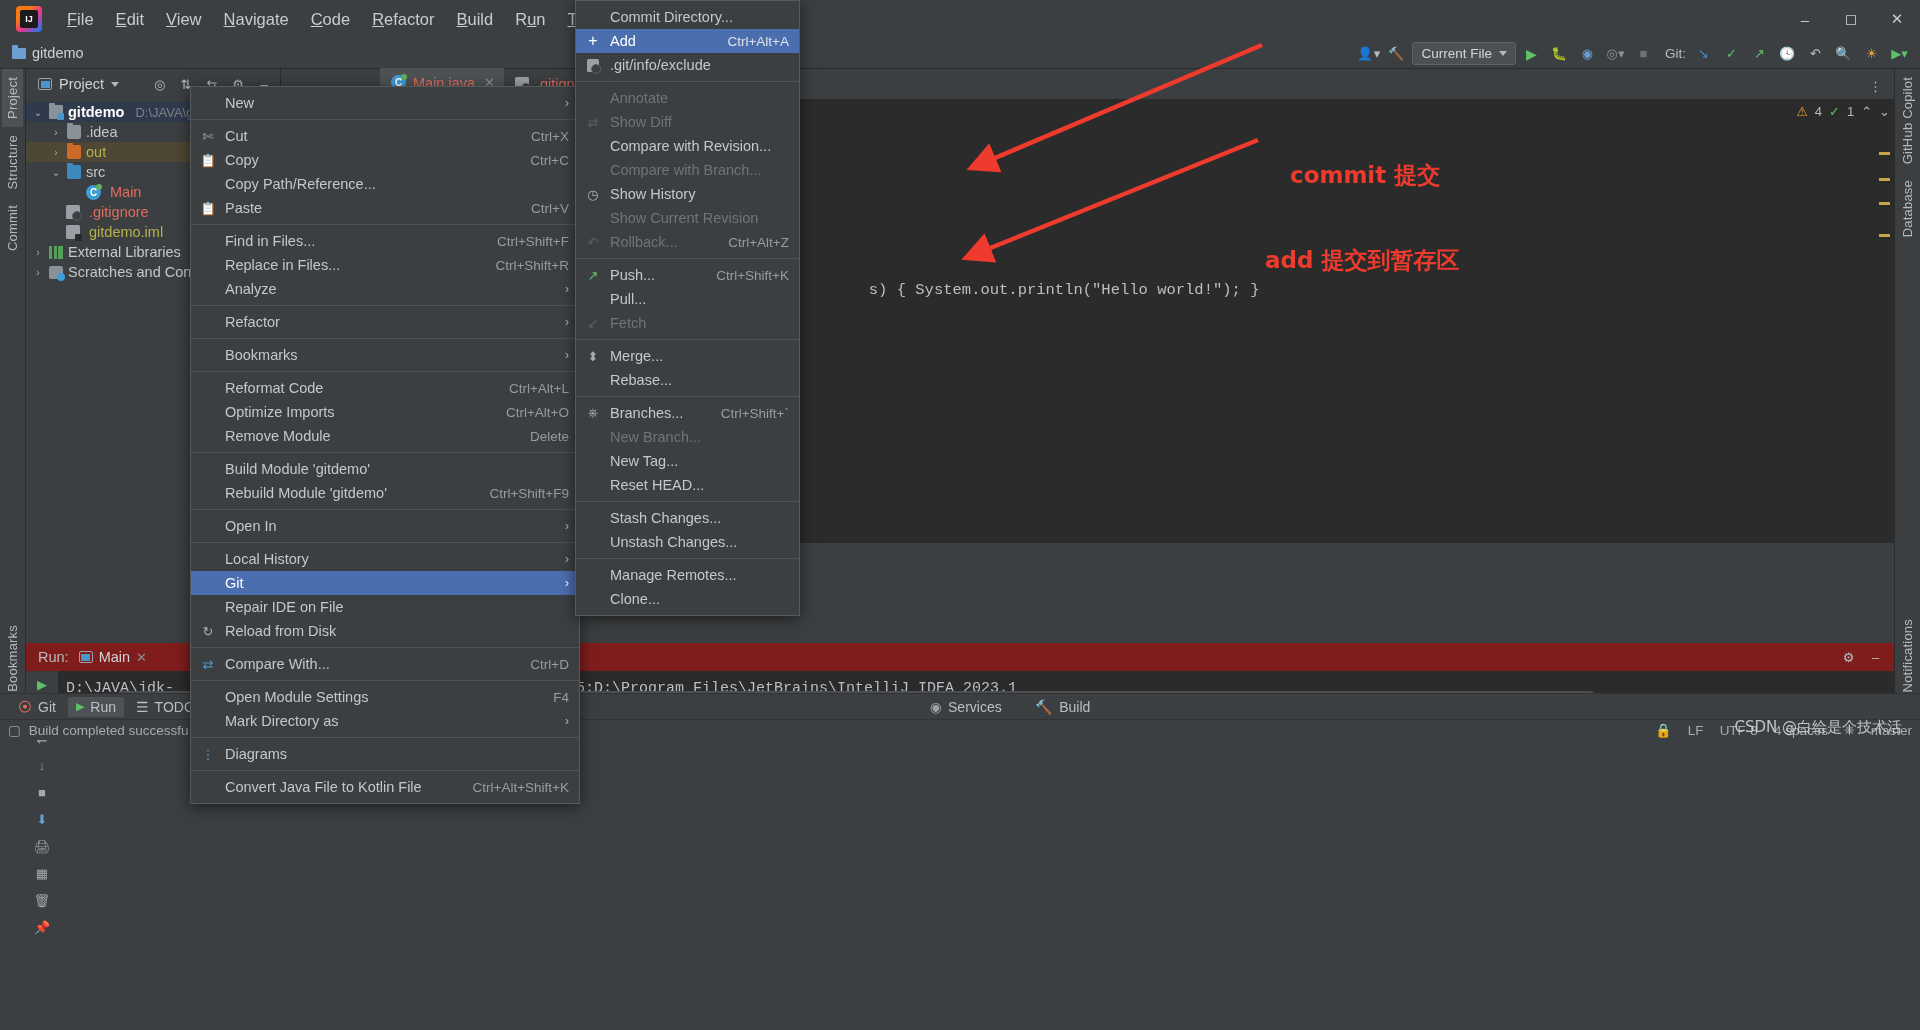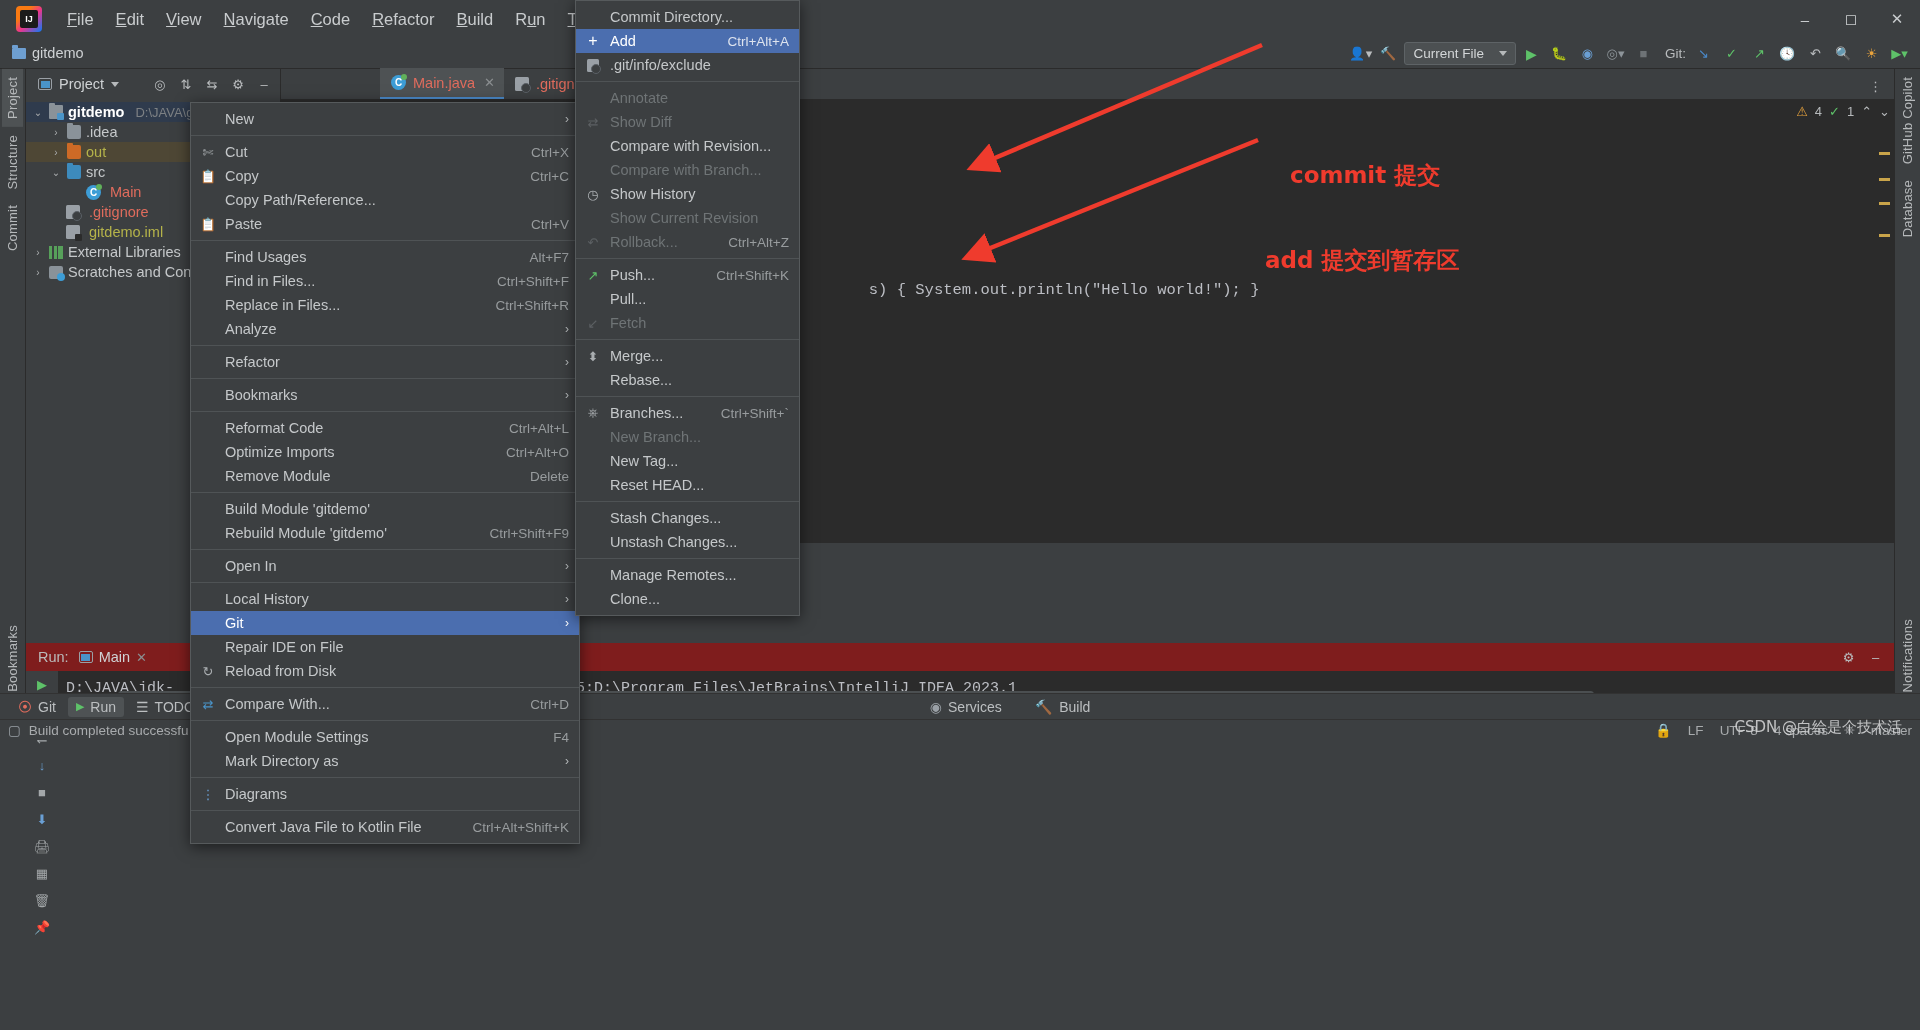"Current File" .runcfg { gap: 15px -> 7px }
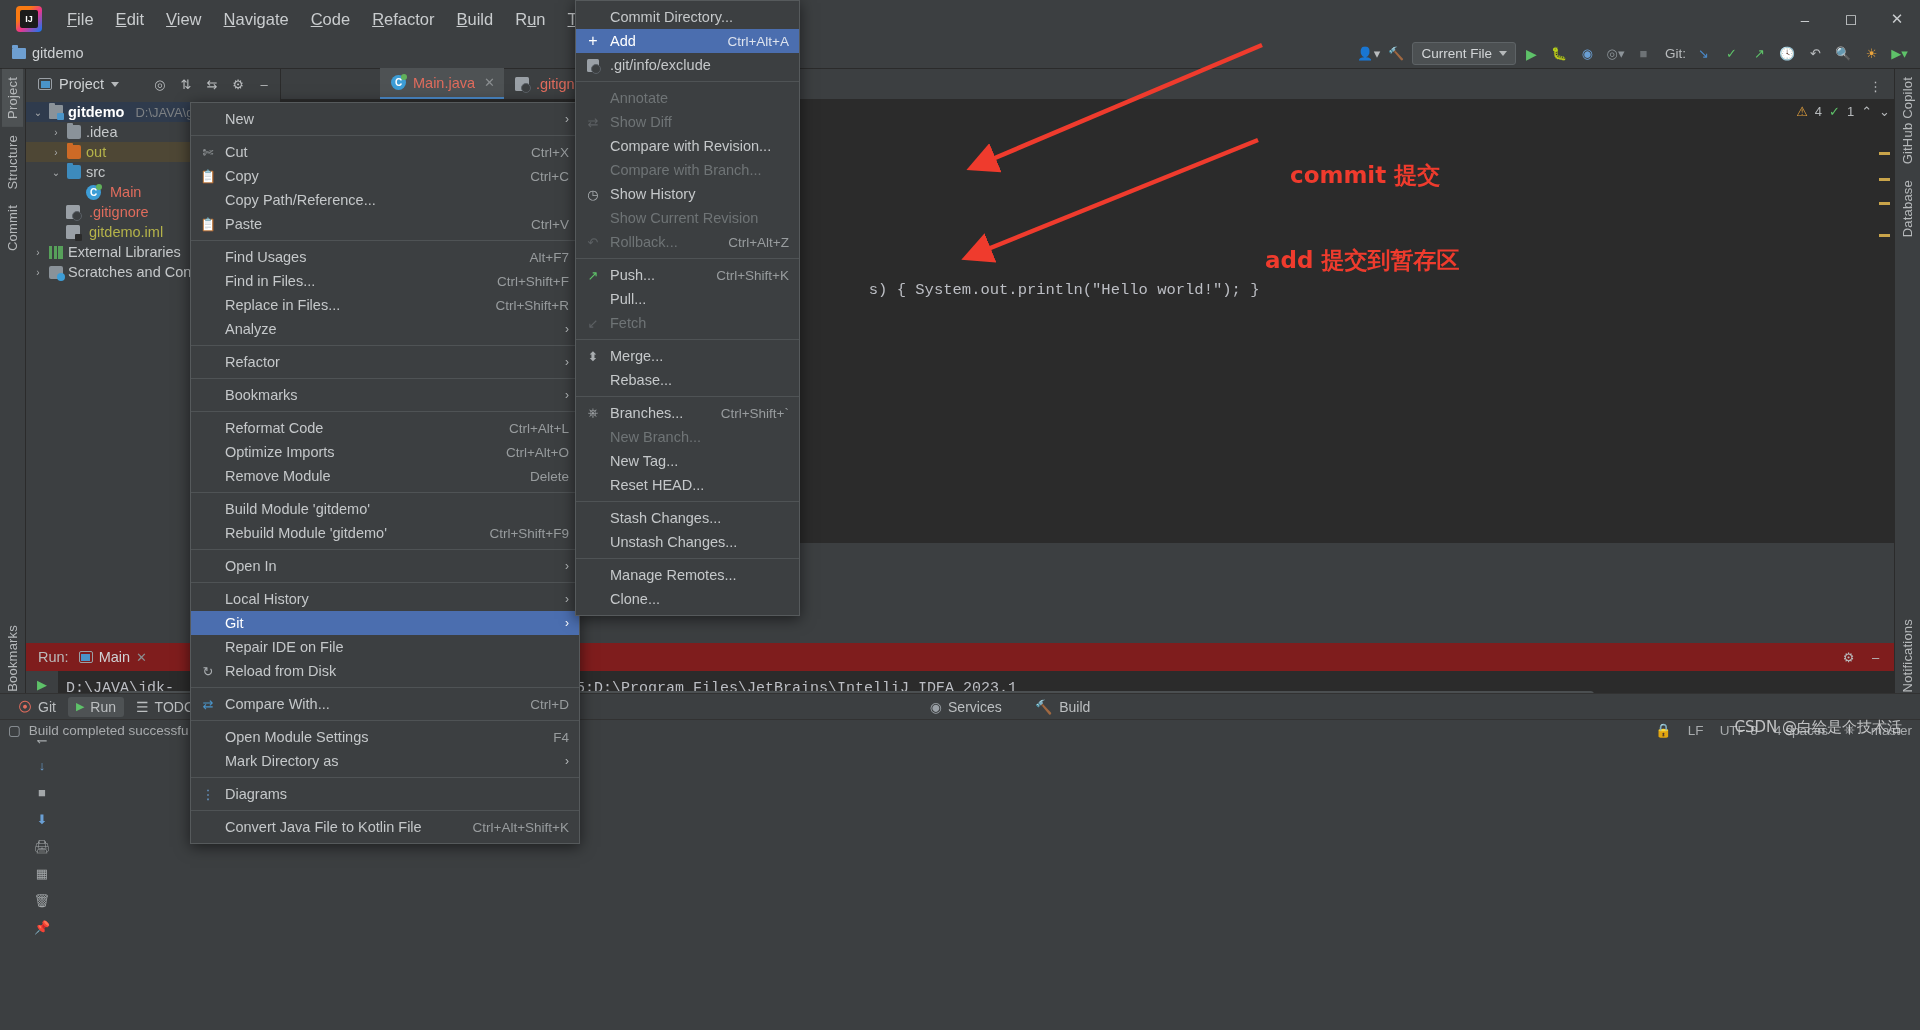"New" .ctxmenu { top: 102px -> 86px }
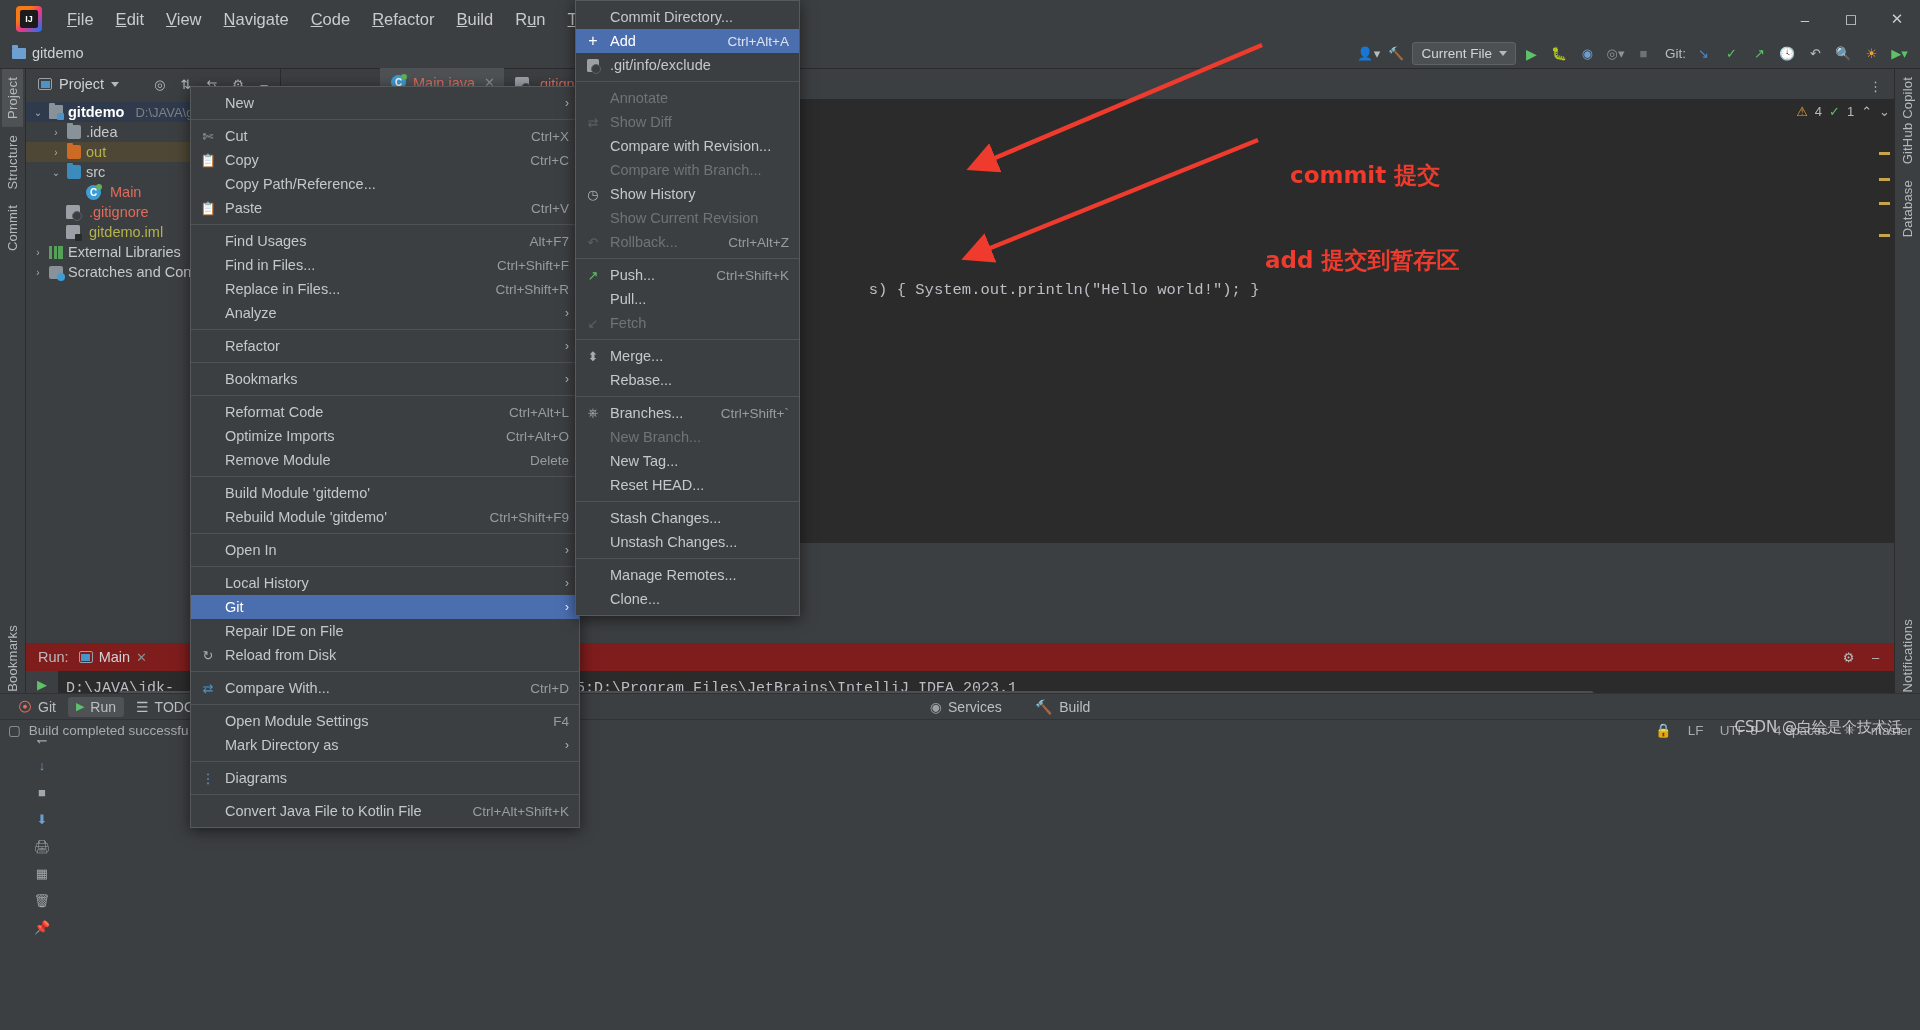"Find Usages" div.cmi { html: <div> <span></span> <span>Find Usages</span> <span>Alt+F7</span> </div> -> none }
